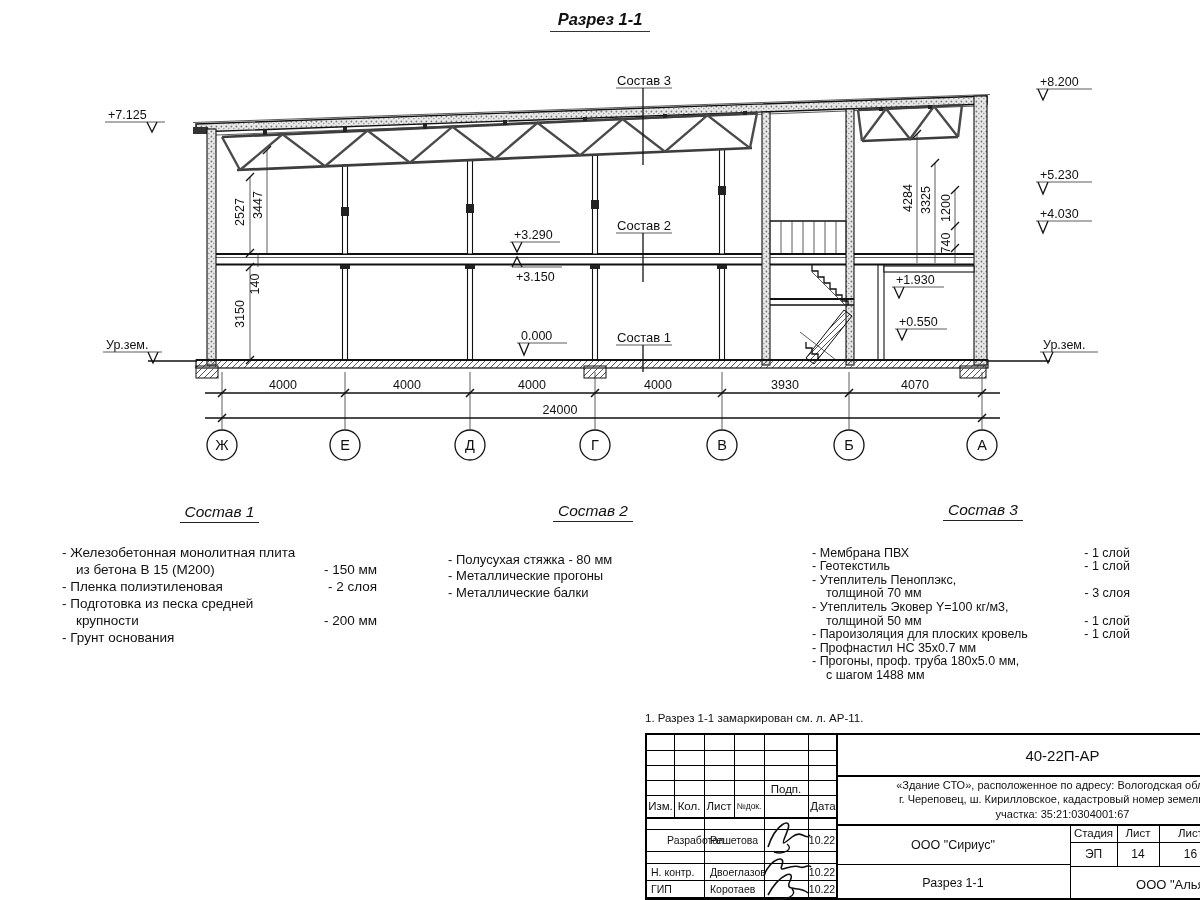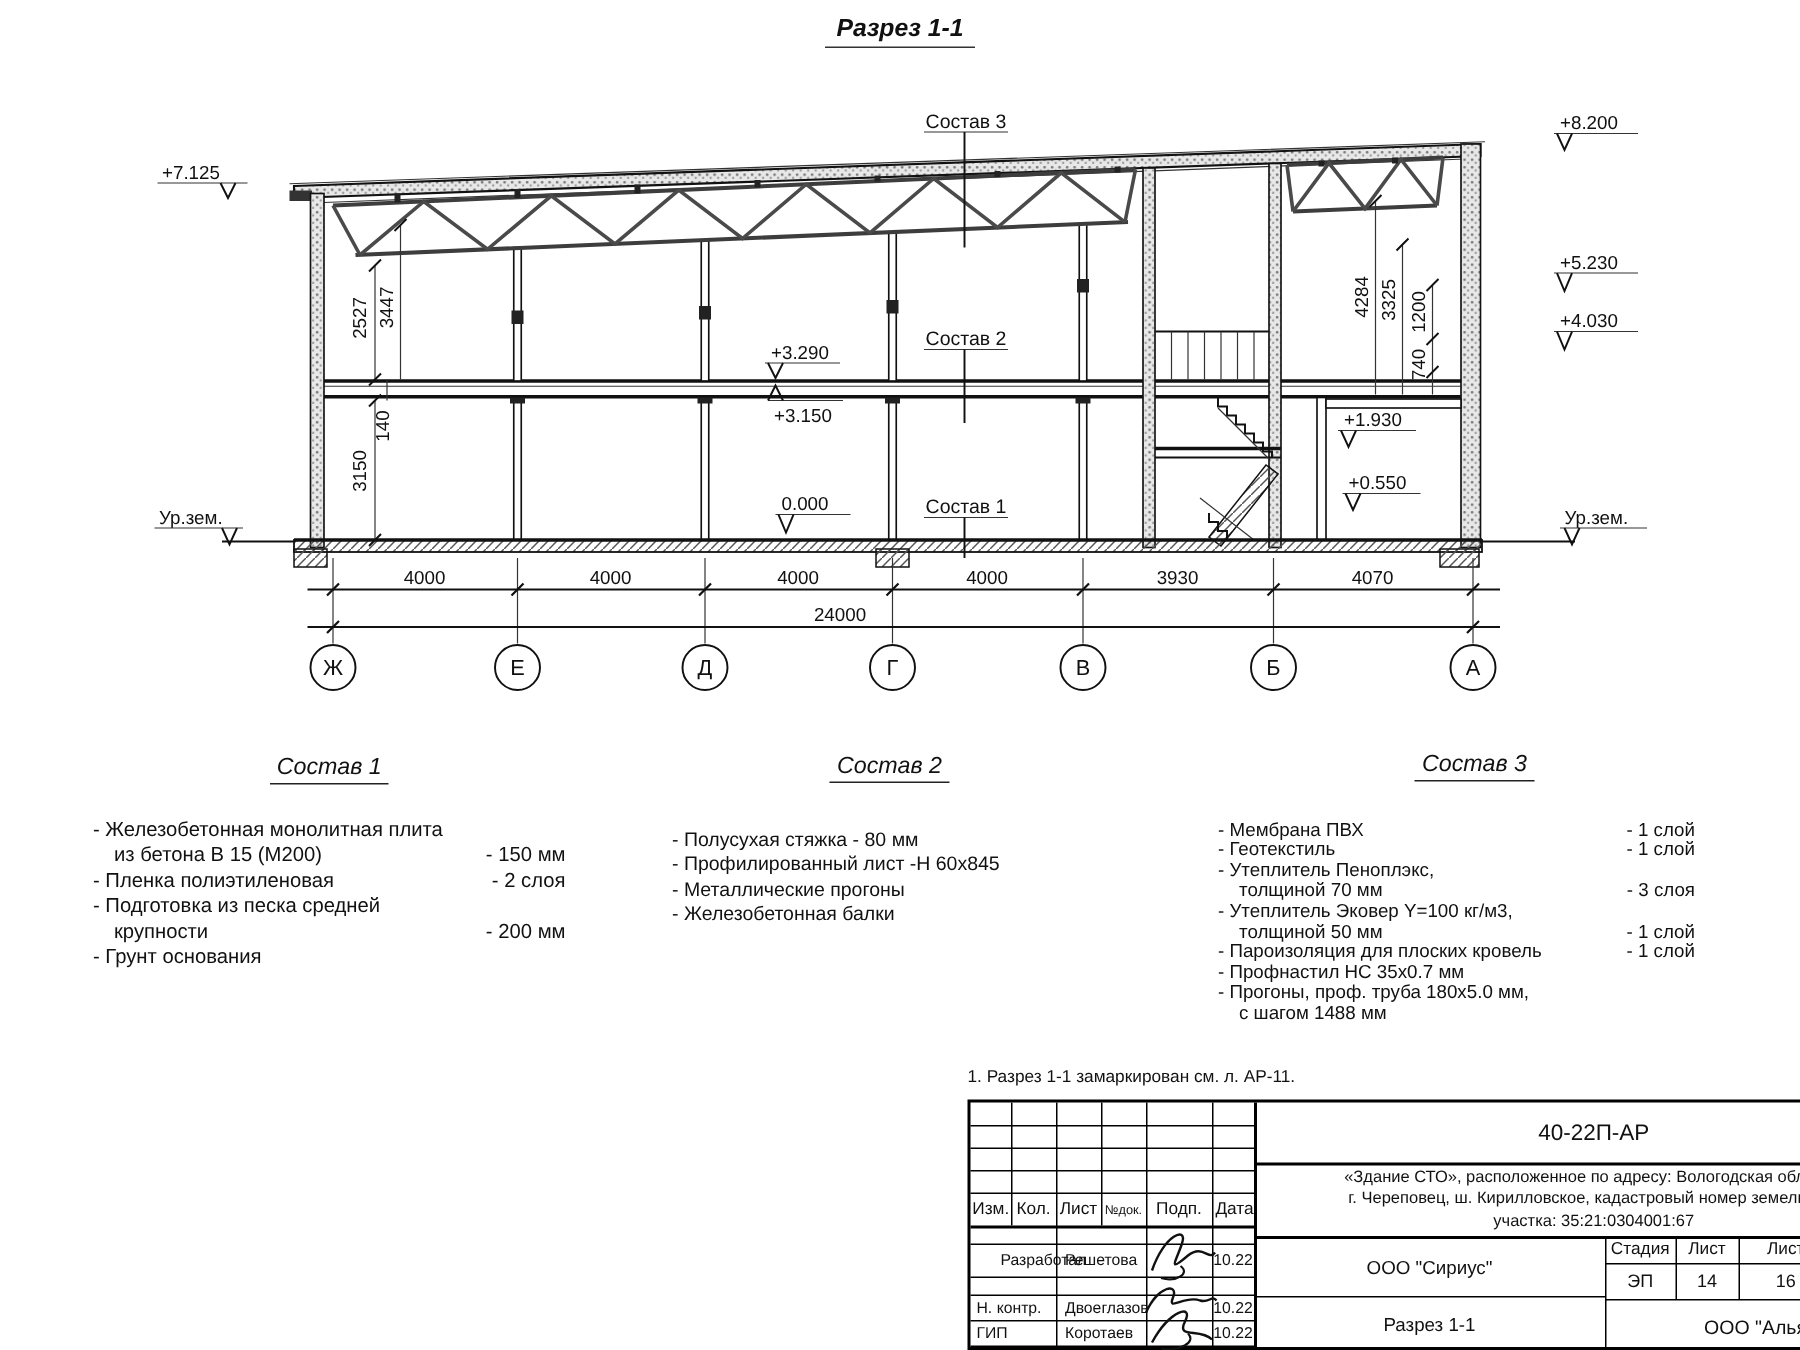"- Профилированный лист -Н 60х845" div.li { html: <div> <span>- Профилированный лист -Н 60х845</span> </div> -> none }
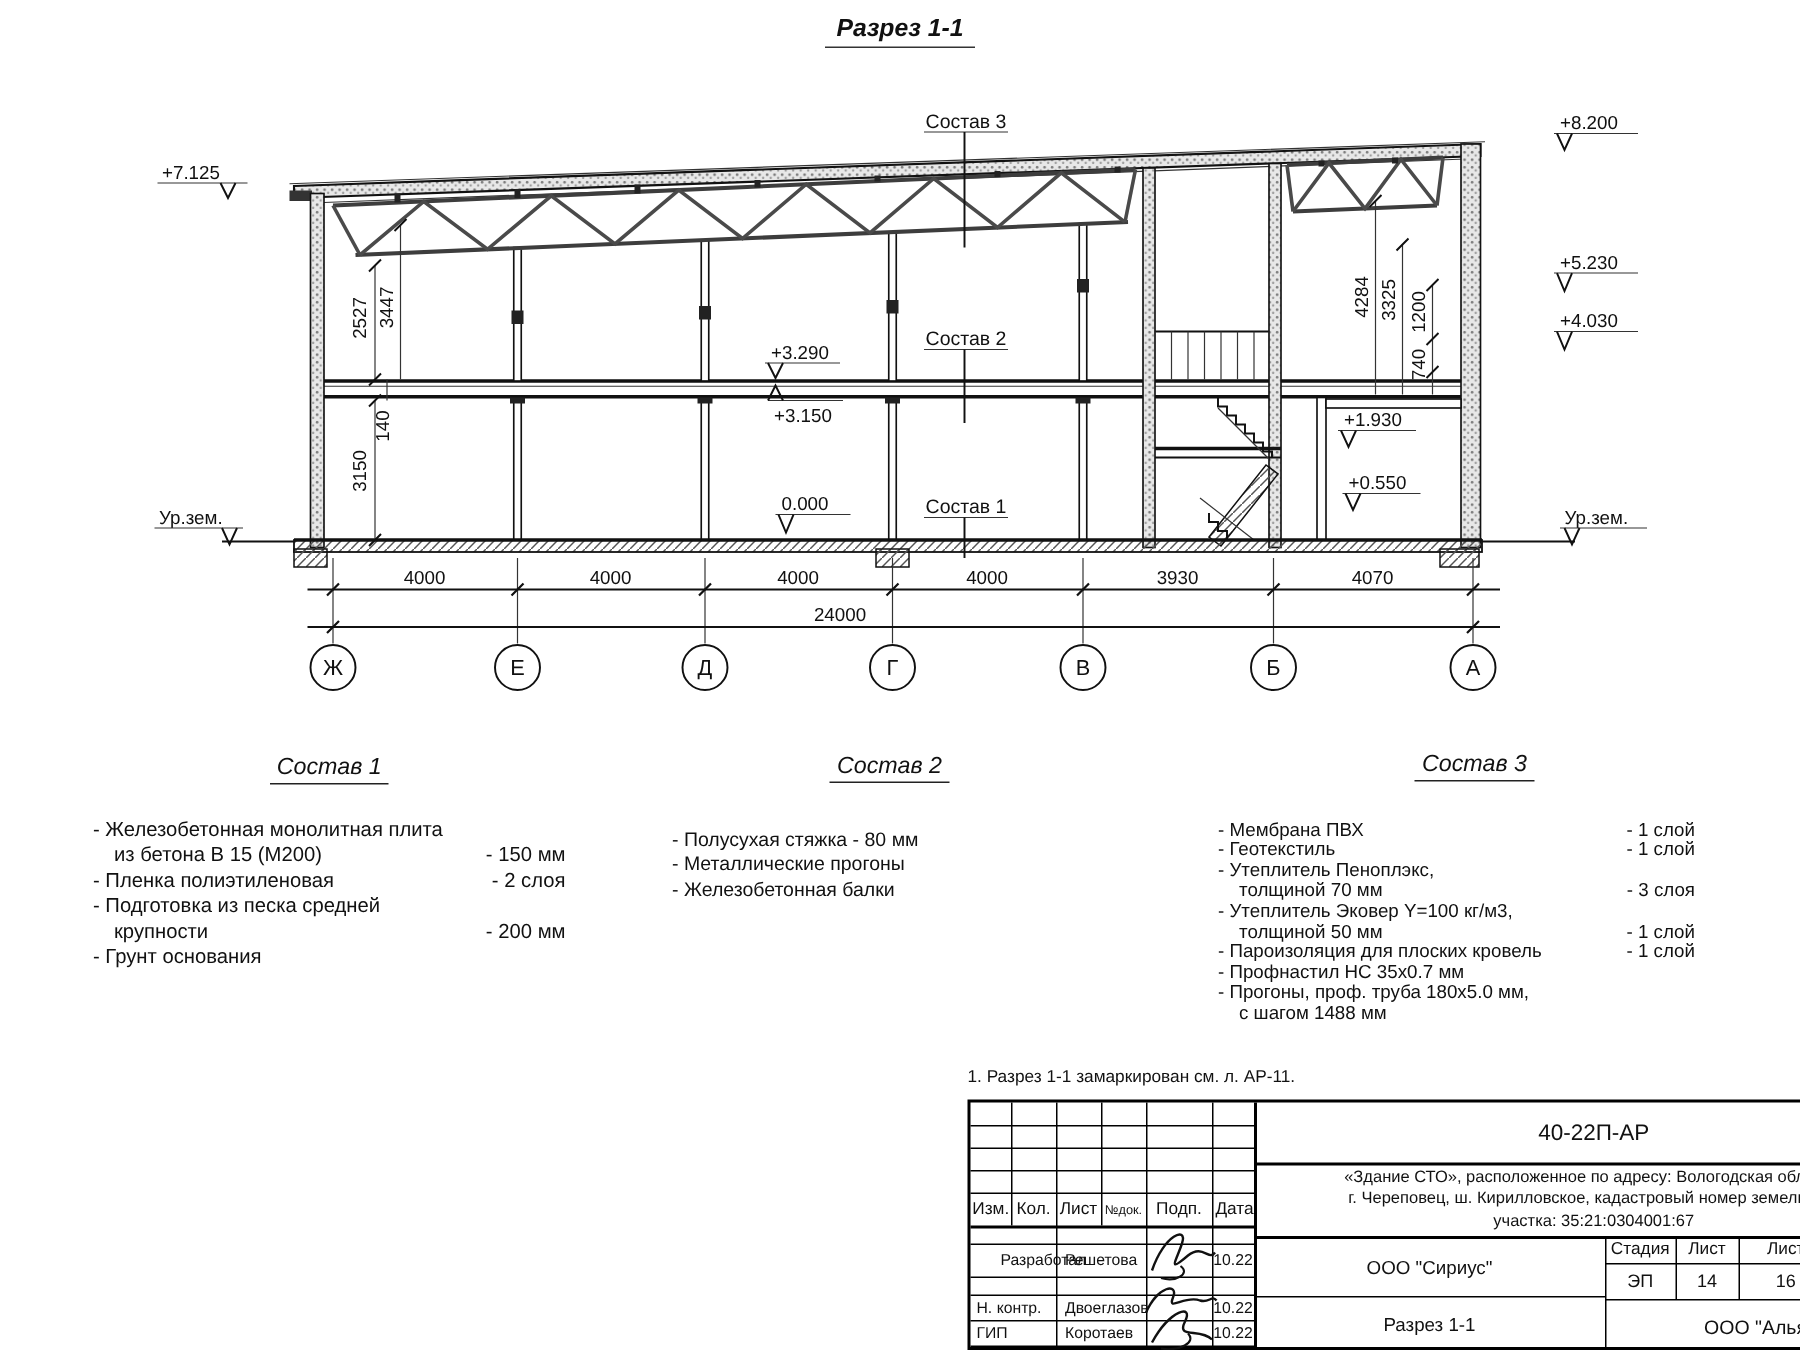"- Железобетонная балки" span.li-text { text: Железобетонная -> Металлические }
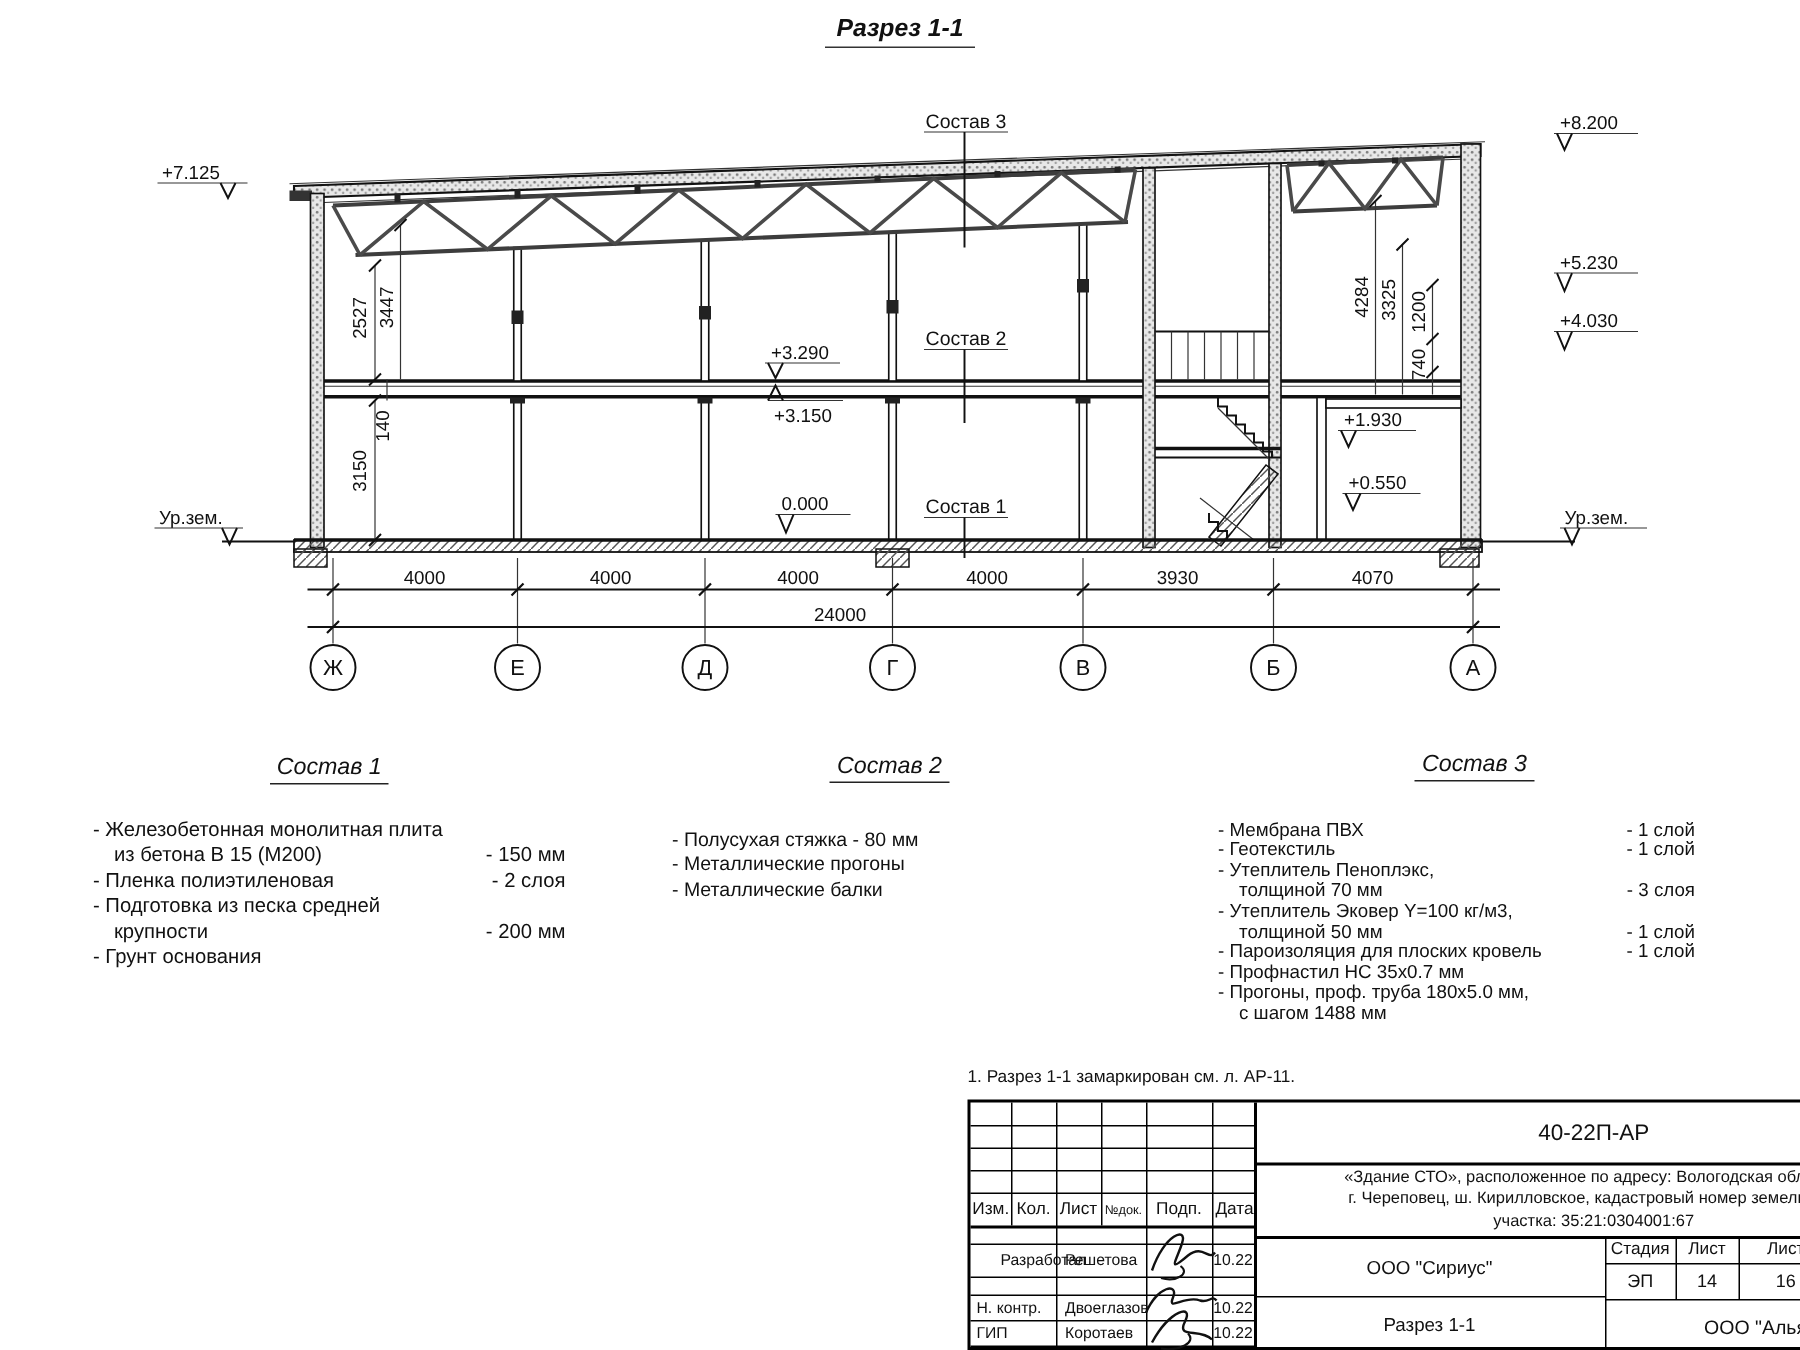"Подп." div.cell { top: 60px -> 43px }
